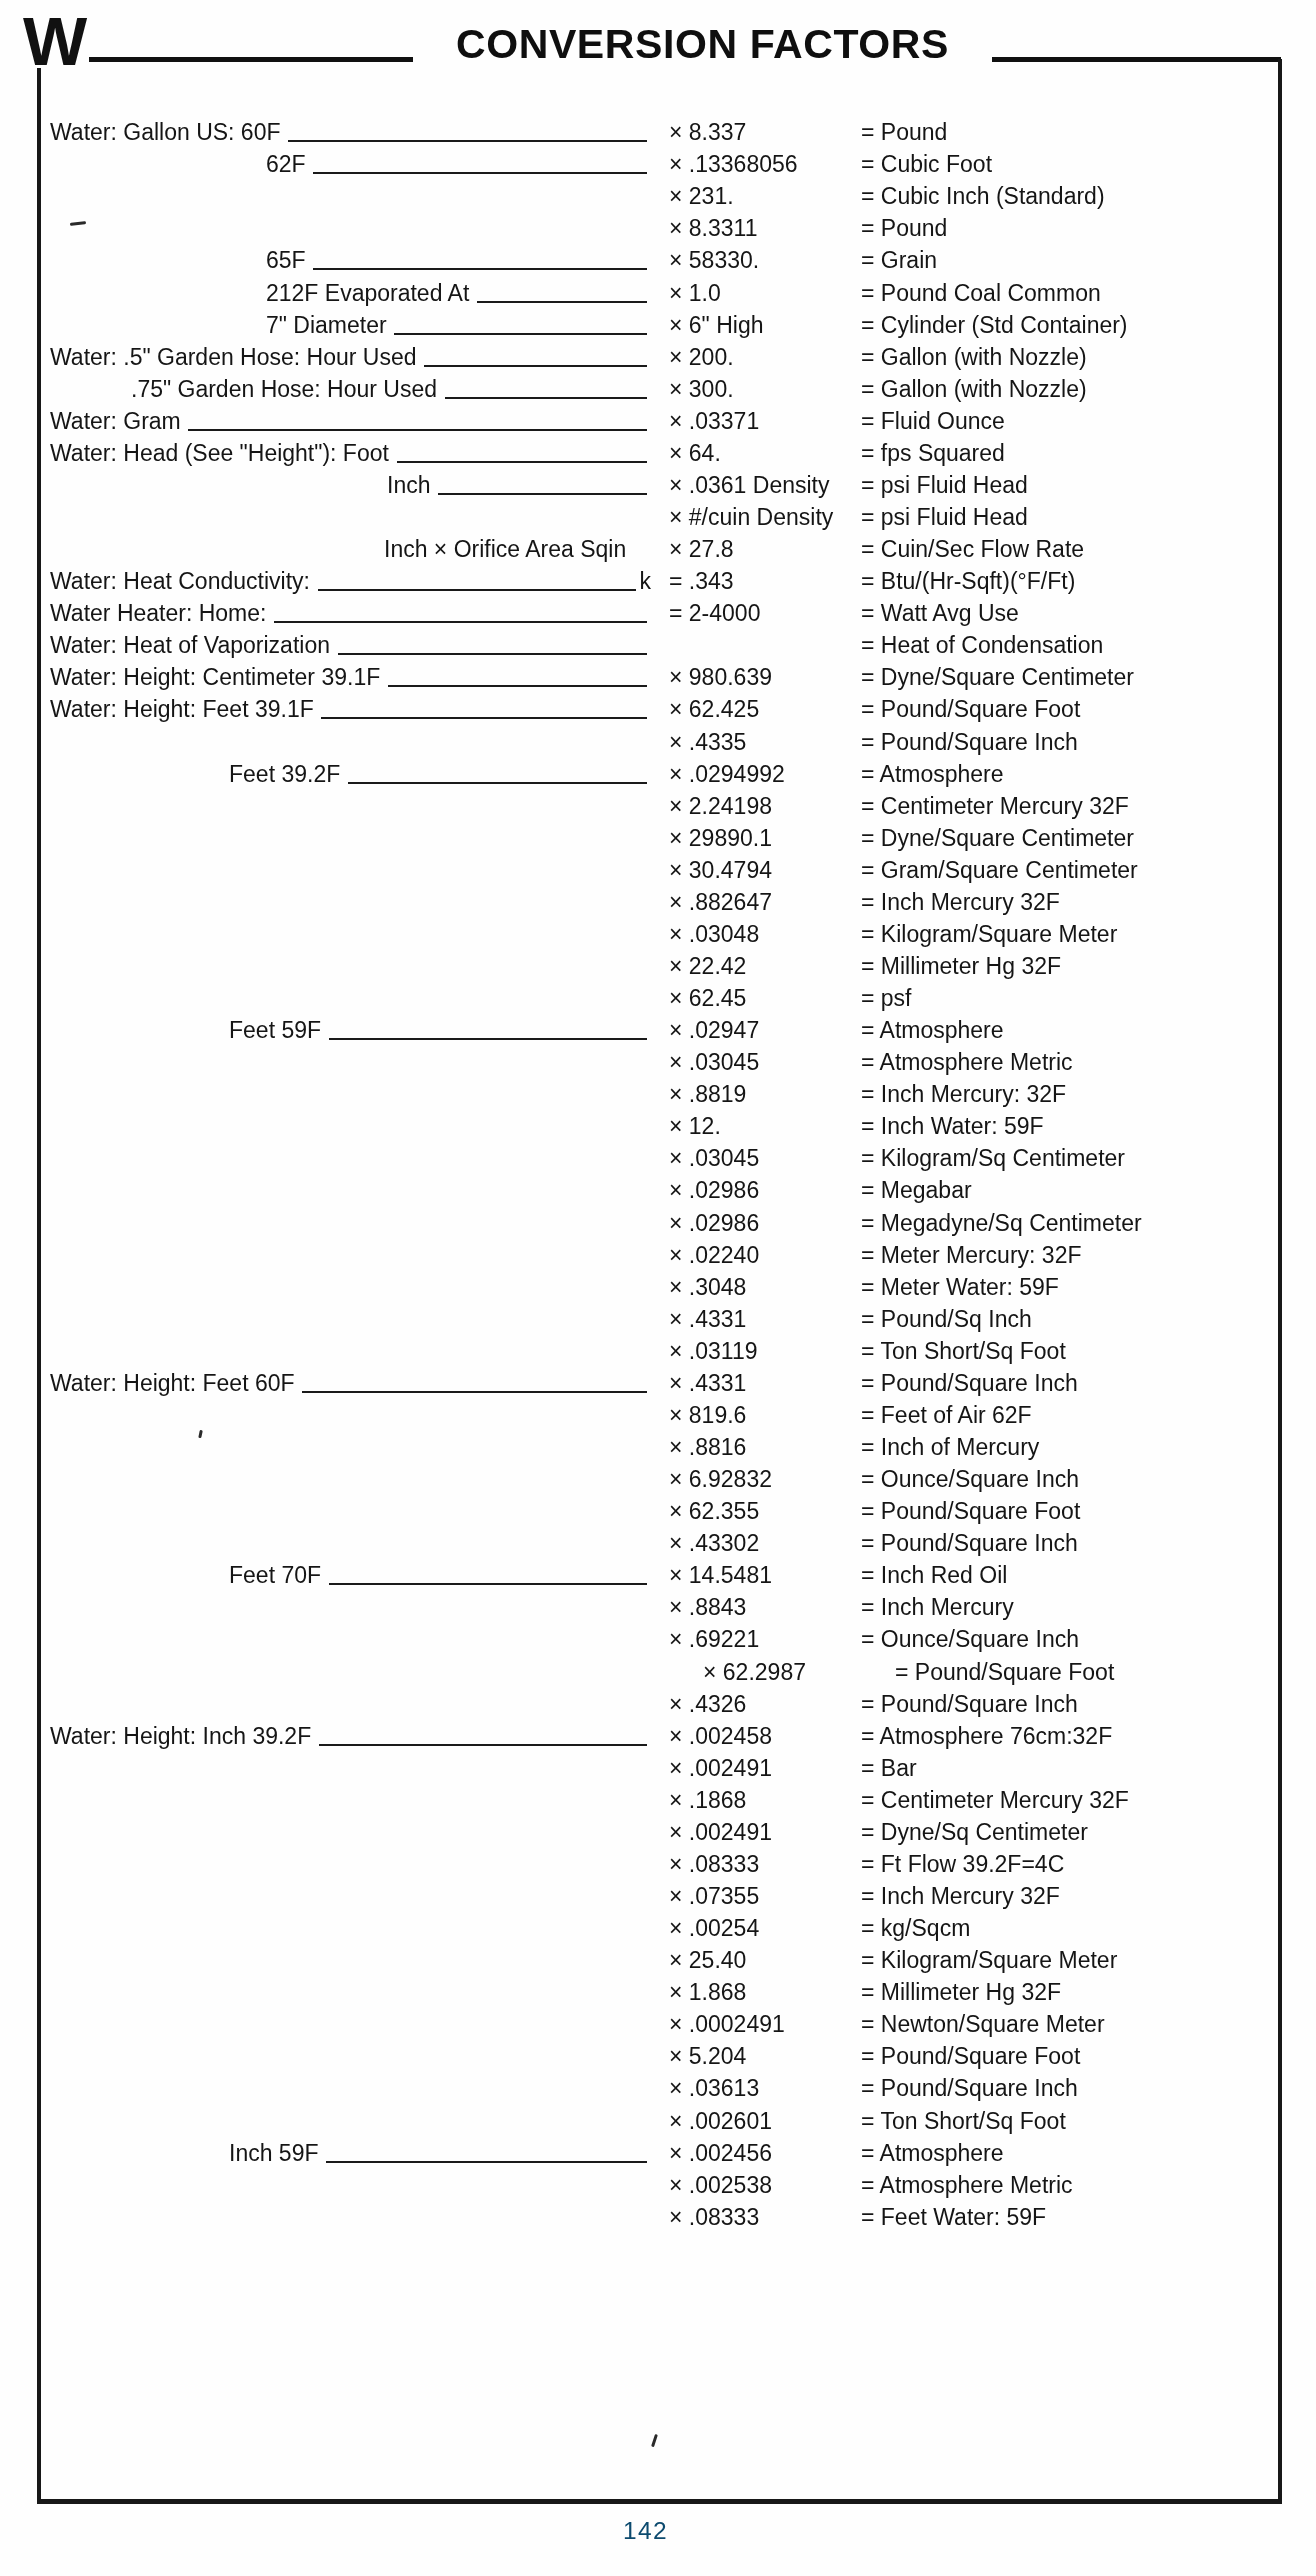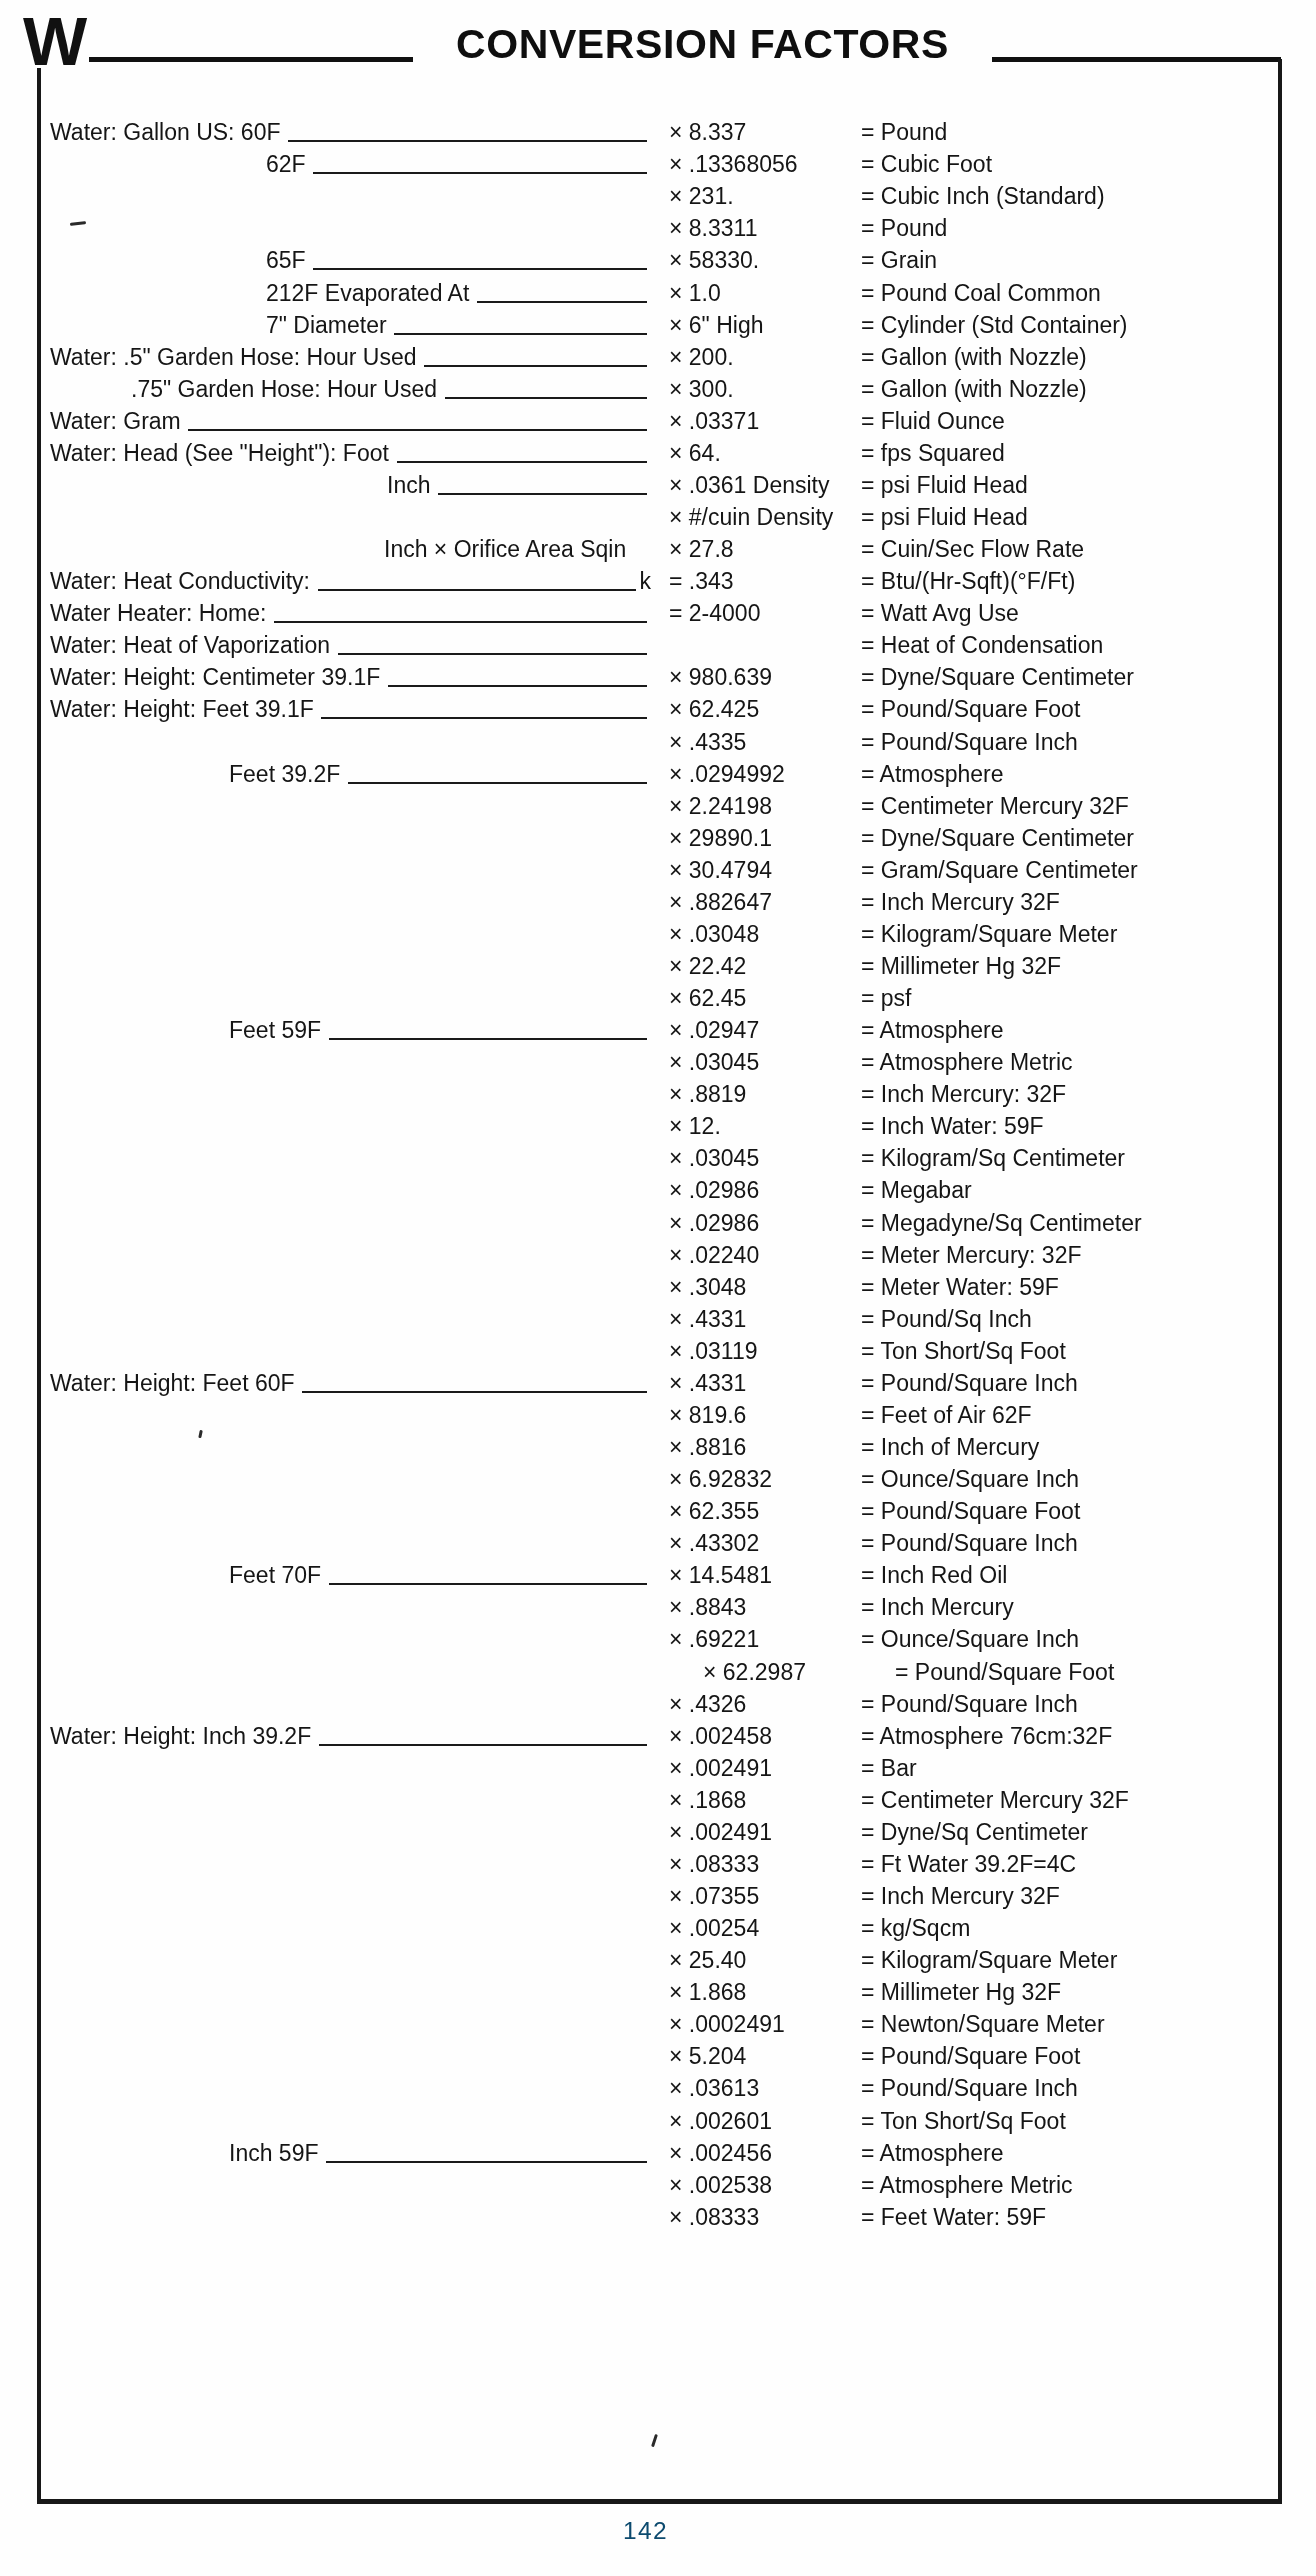"= Ft Water 39.2F=4C" span.res { text: Water -> Flow }
